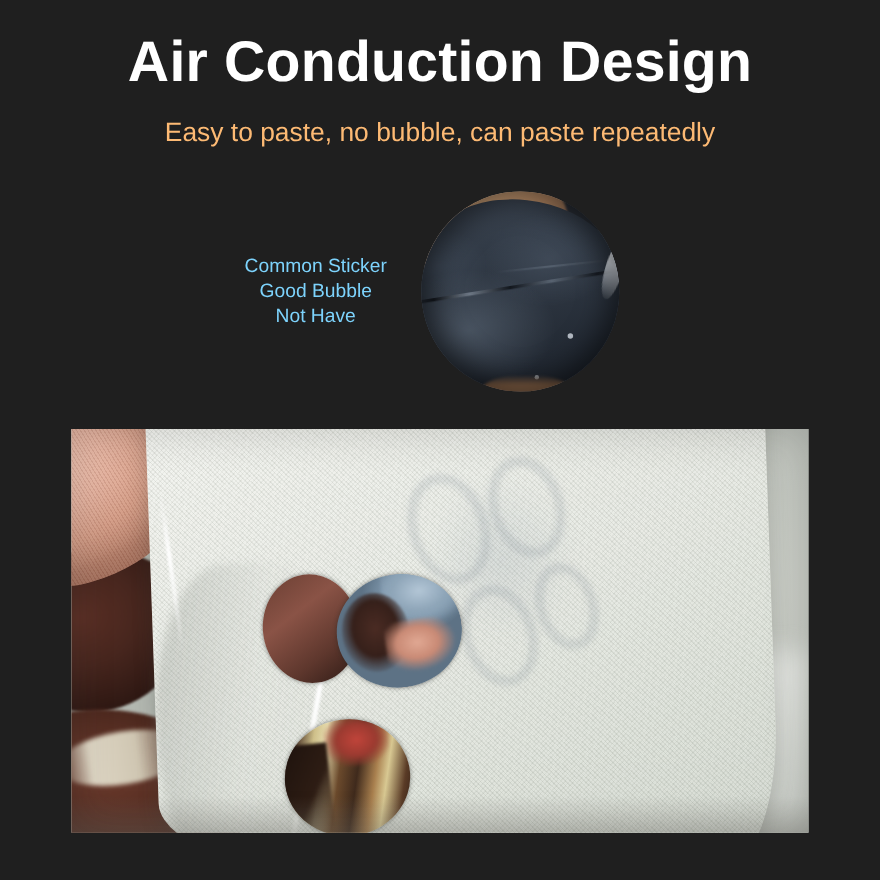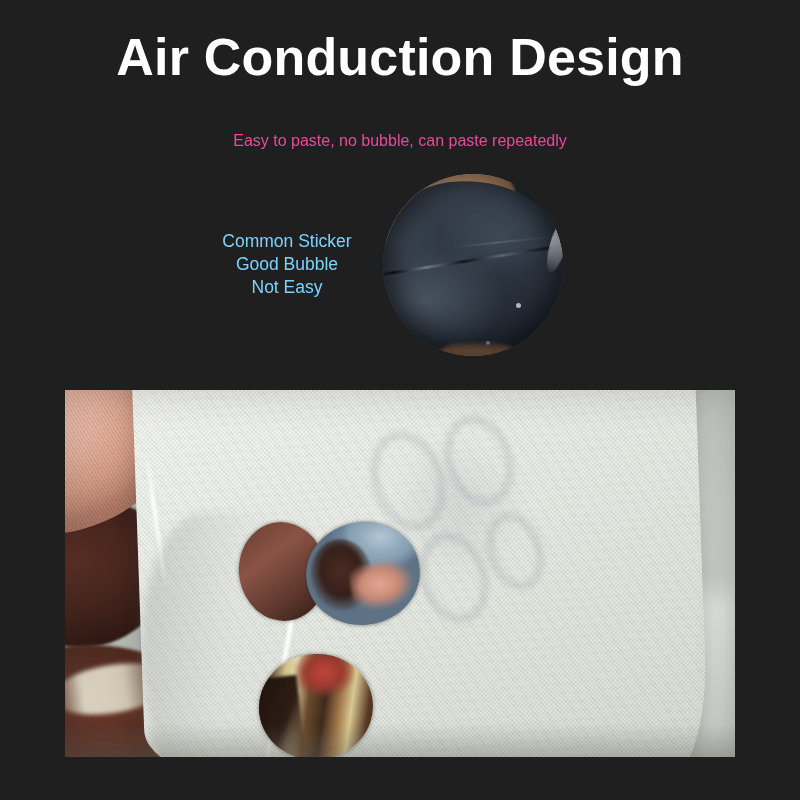"Easy to paste, no bubble," .subtitle { color: #ec4899 -> #fdba74; font-size: 16px -> 24px; margin-top: 20px -> none }
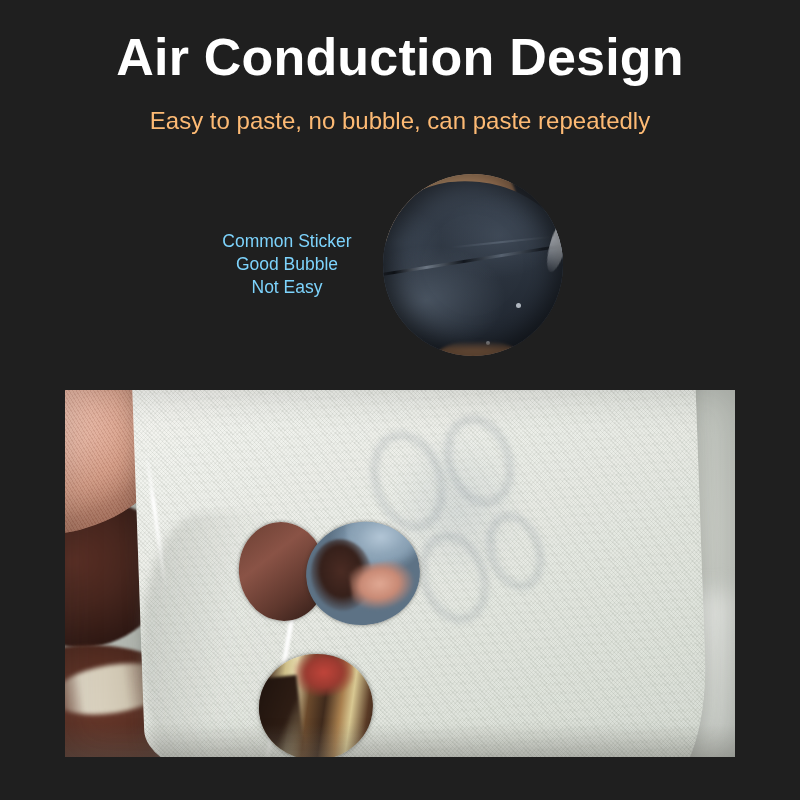"Not Easy" div { text: Easy -> Have }
